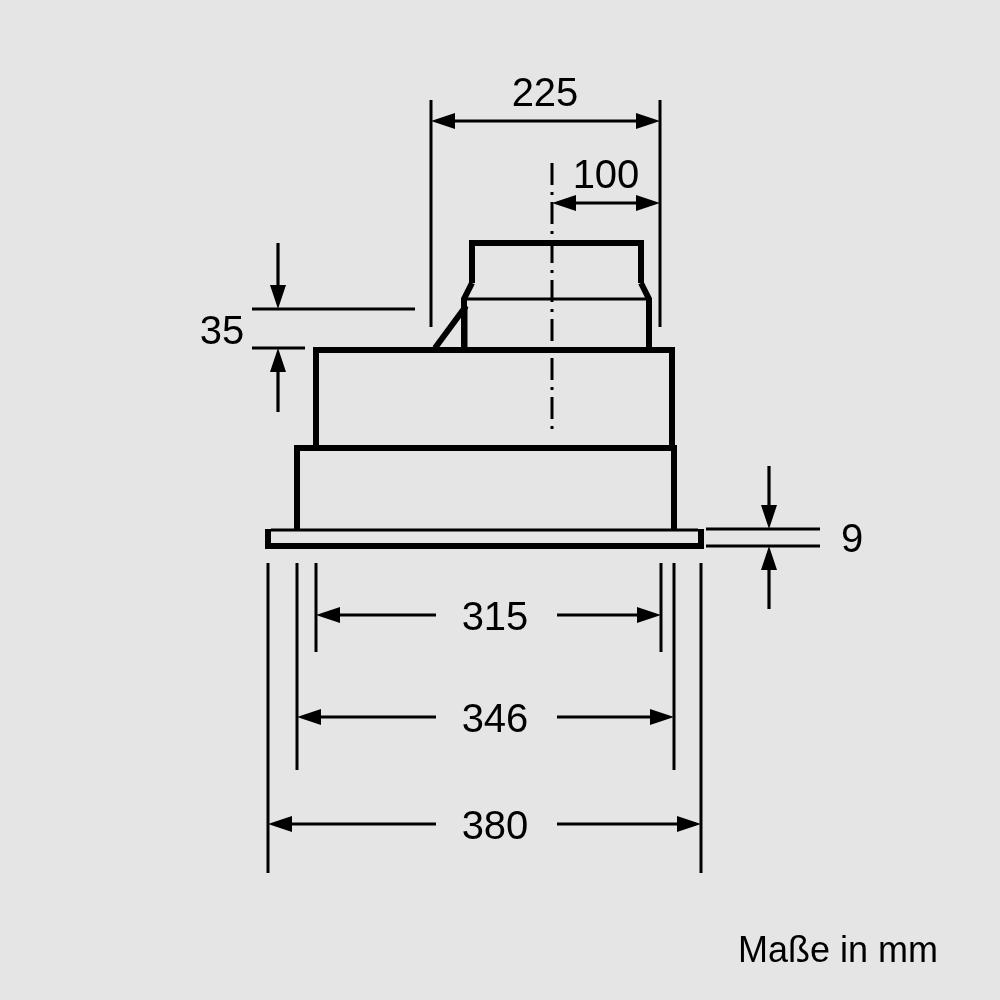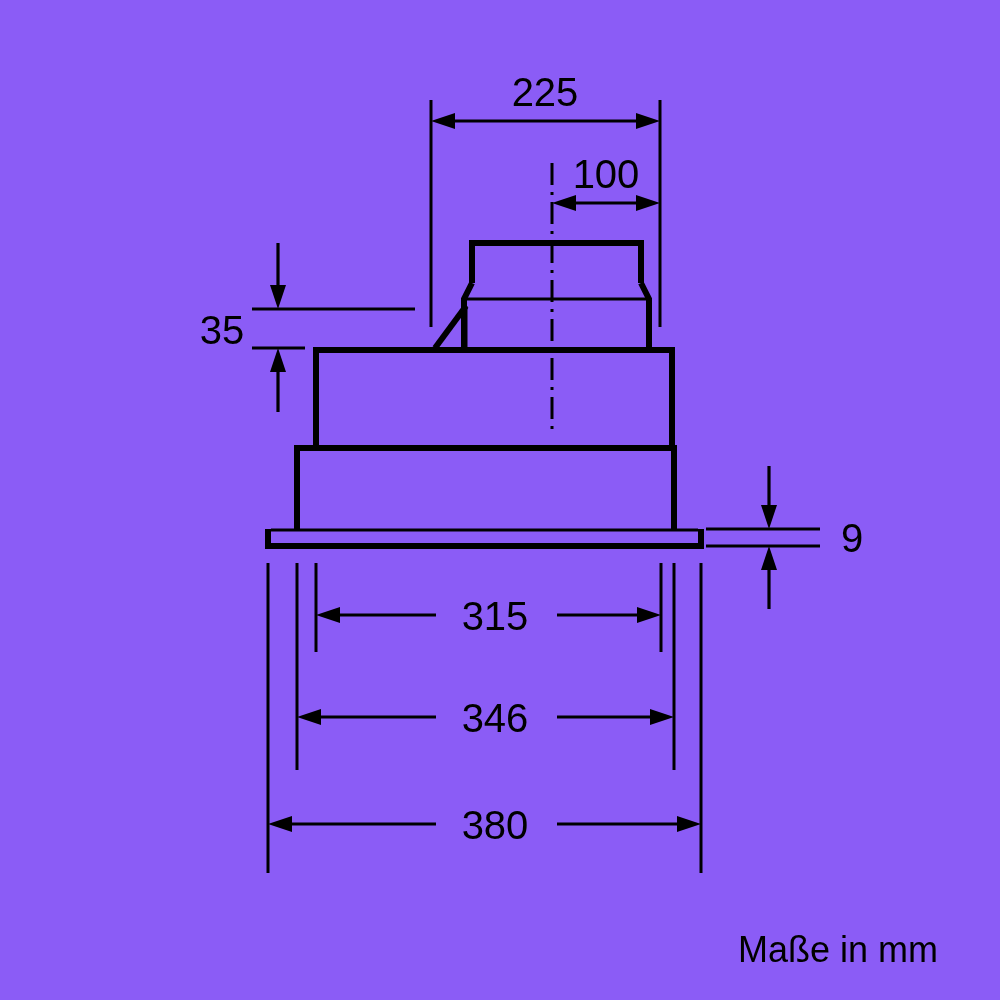"225" #drawing-root { background: #8b5cf6 -> #e5e5e5 }
